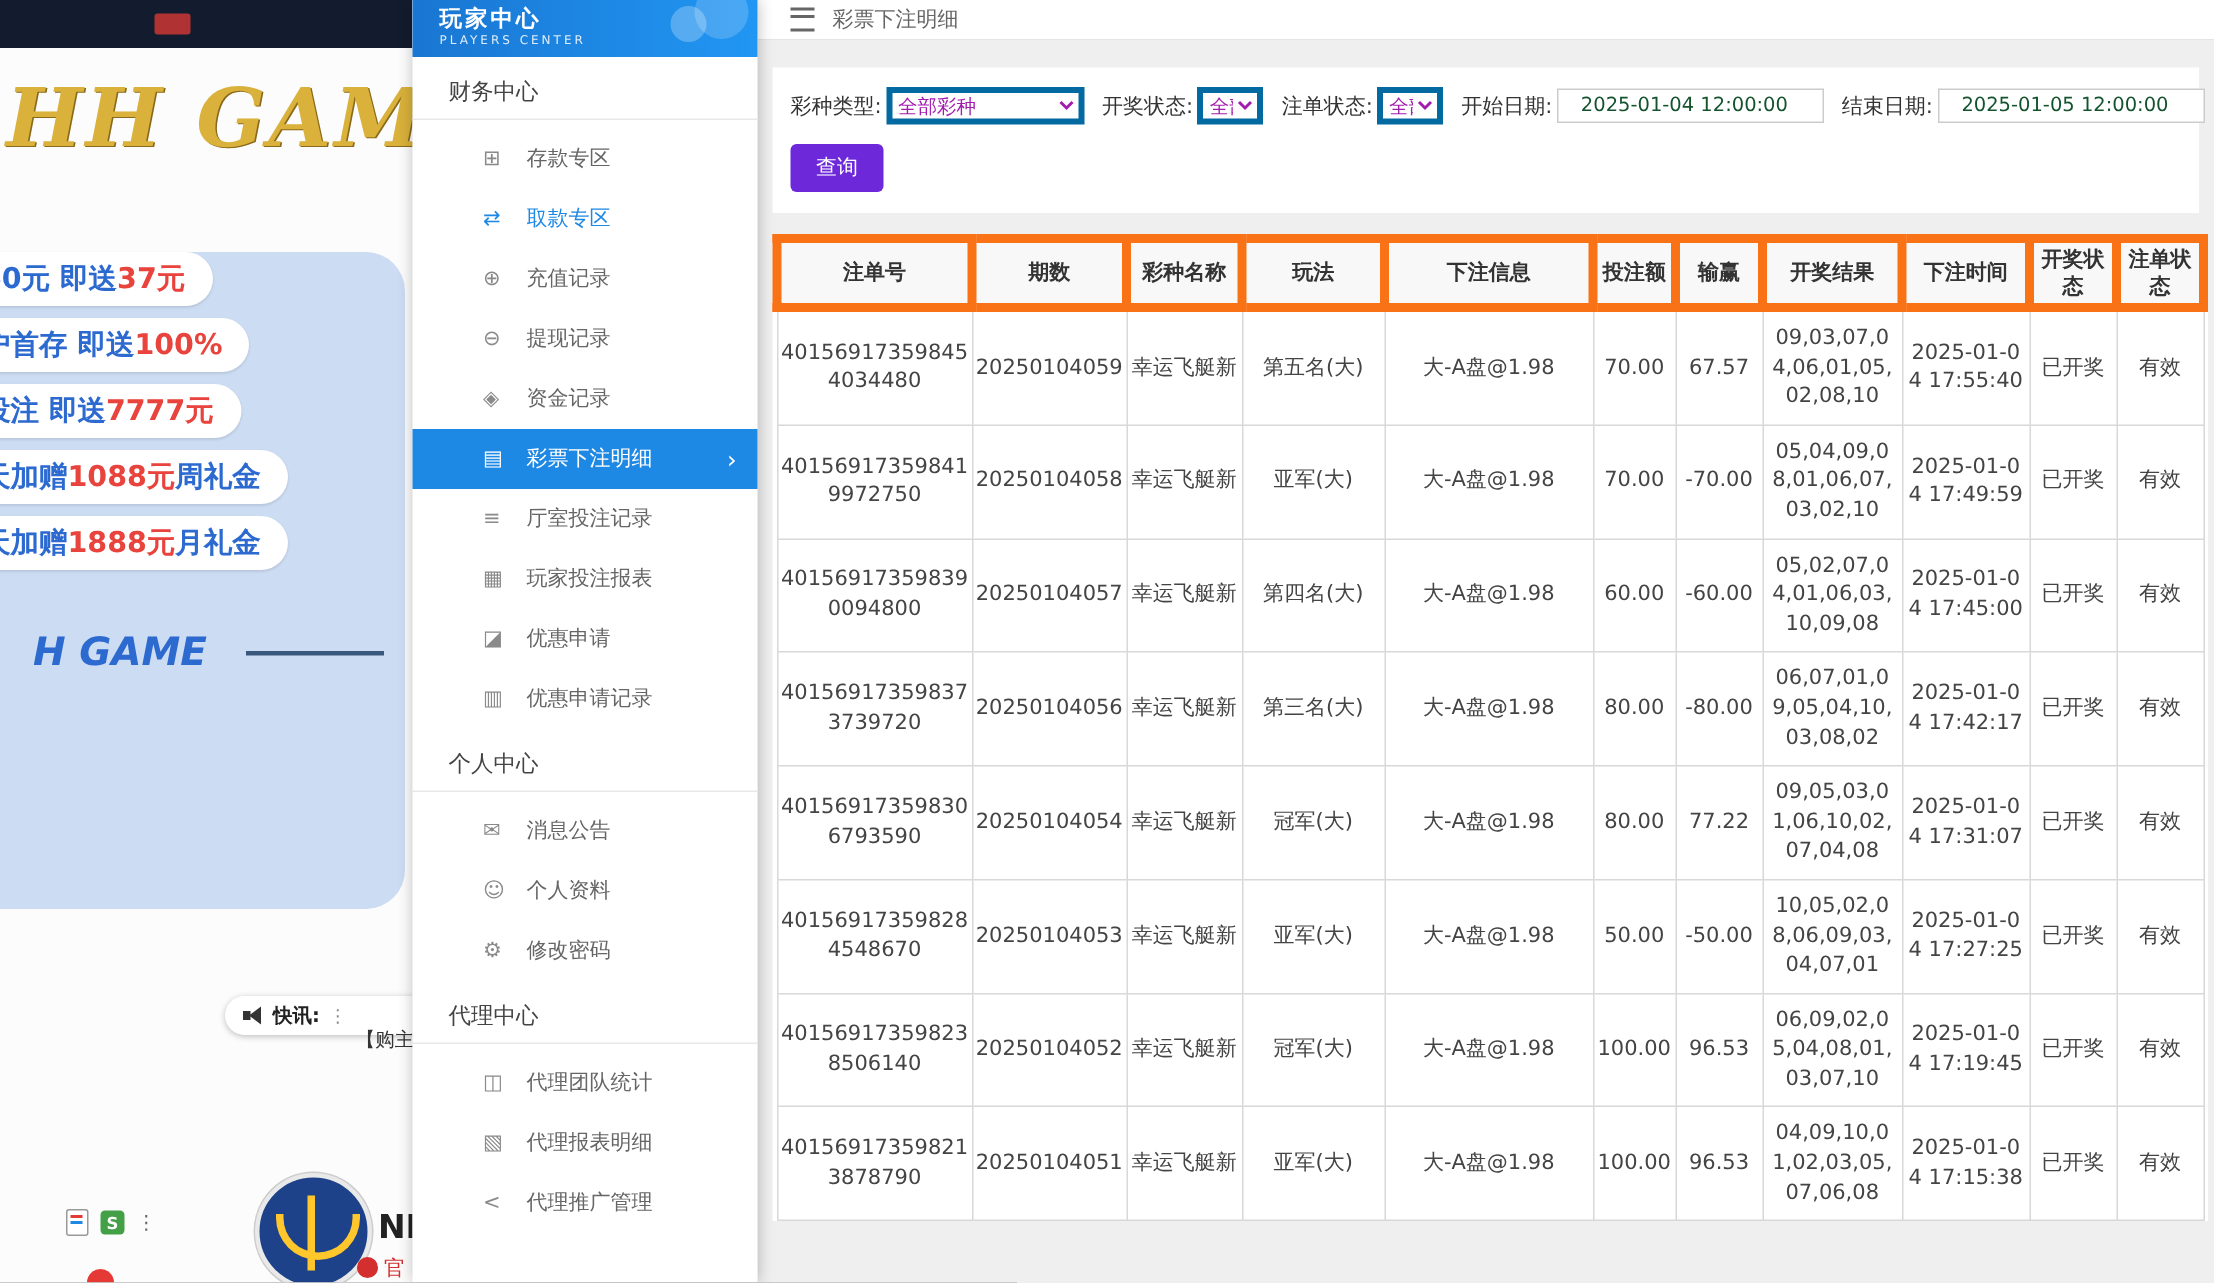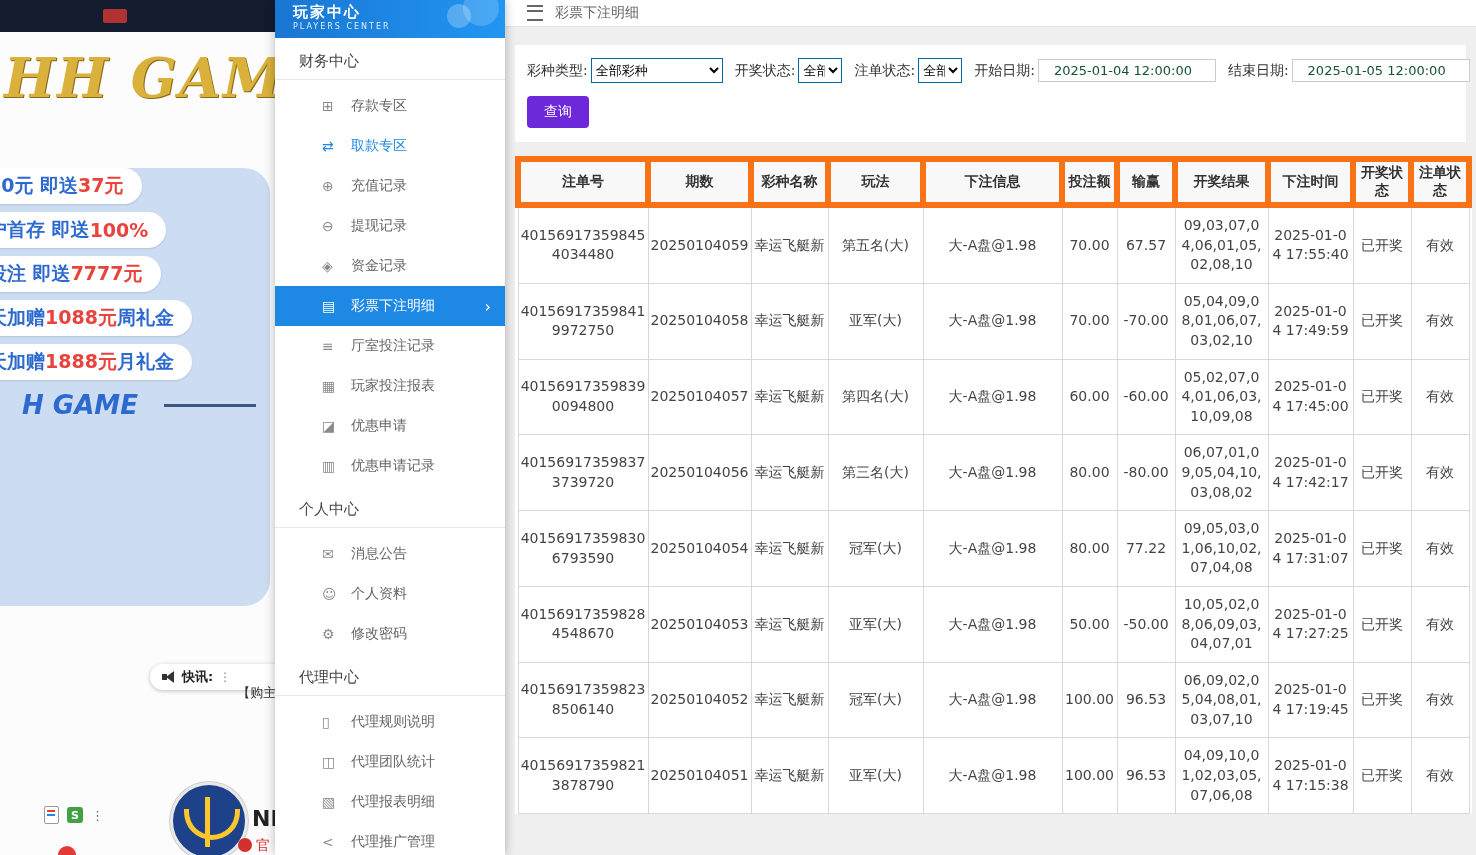"全部彩种" select { border: 1px solid #0369a1 -> 4px solid #0369a1; color: #000000 -> #a21caf }
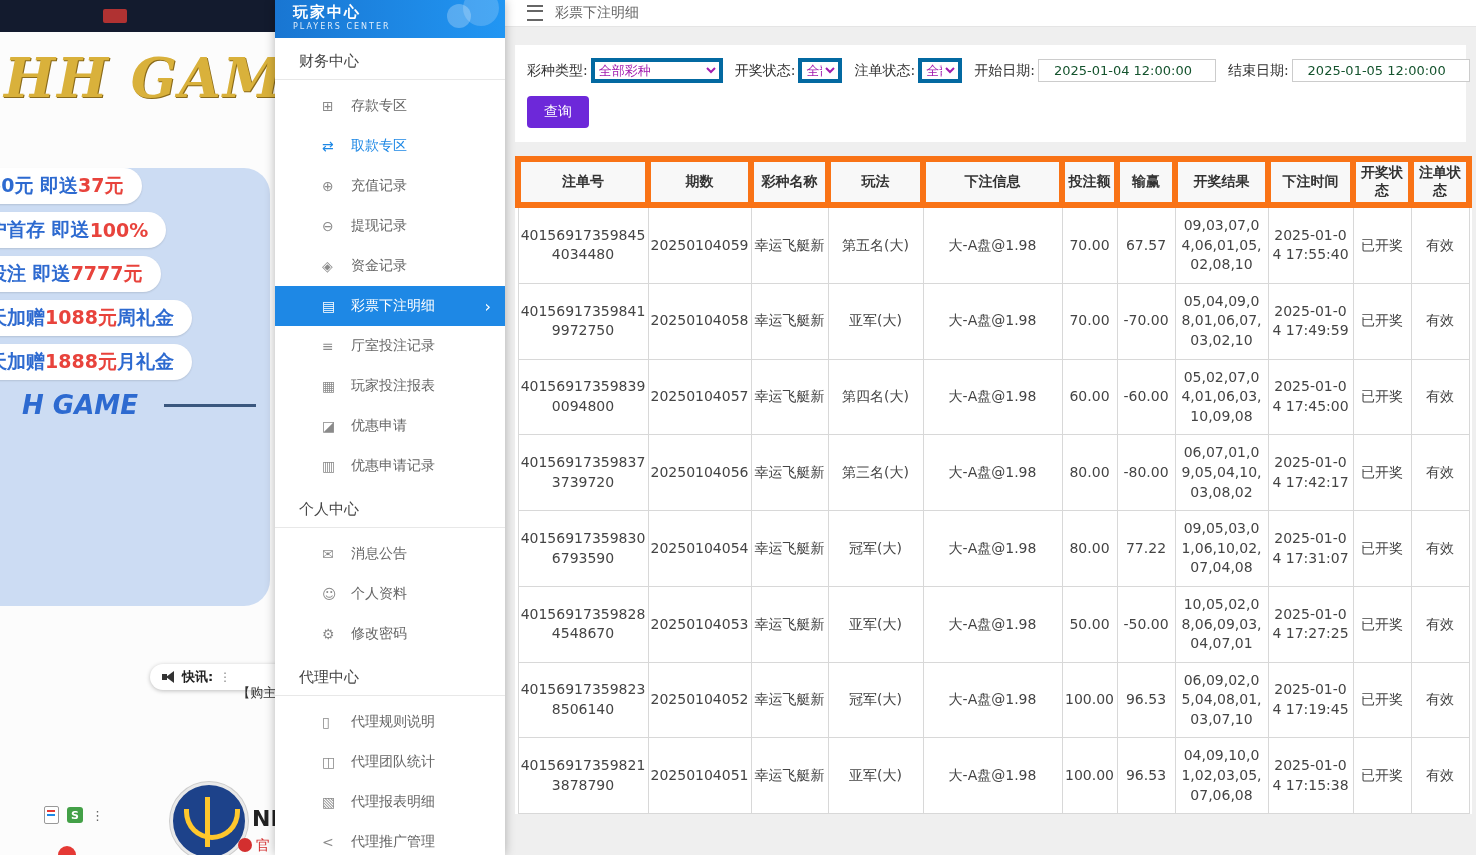"H GAME" .promo-footer { margin: 10px 0 0 72px -> 40px 0 0 72px }
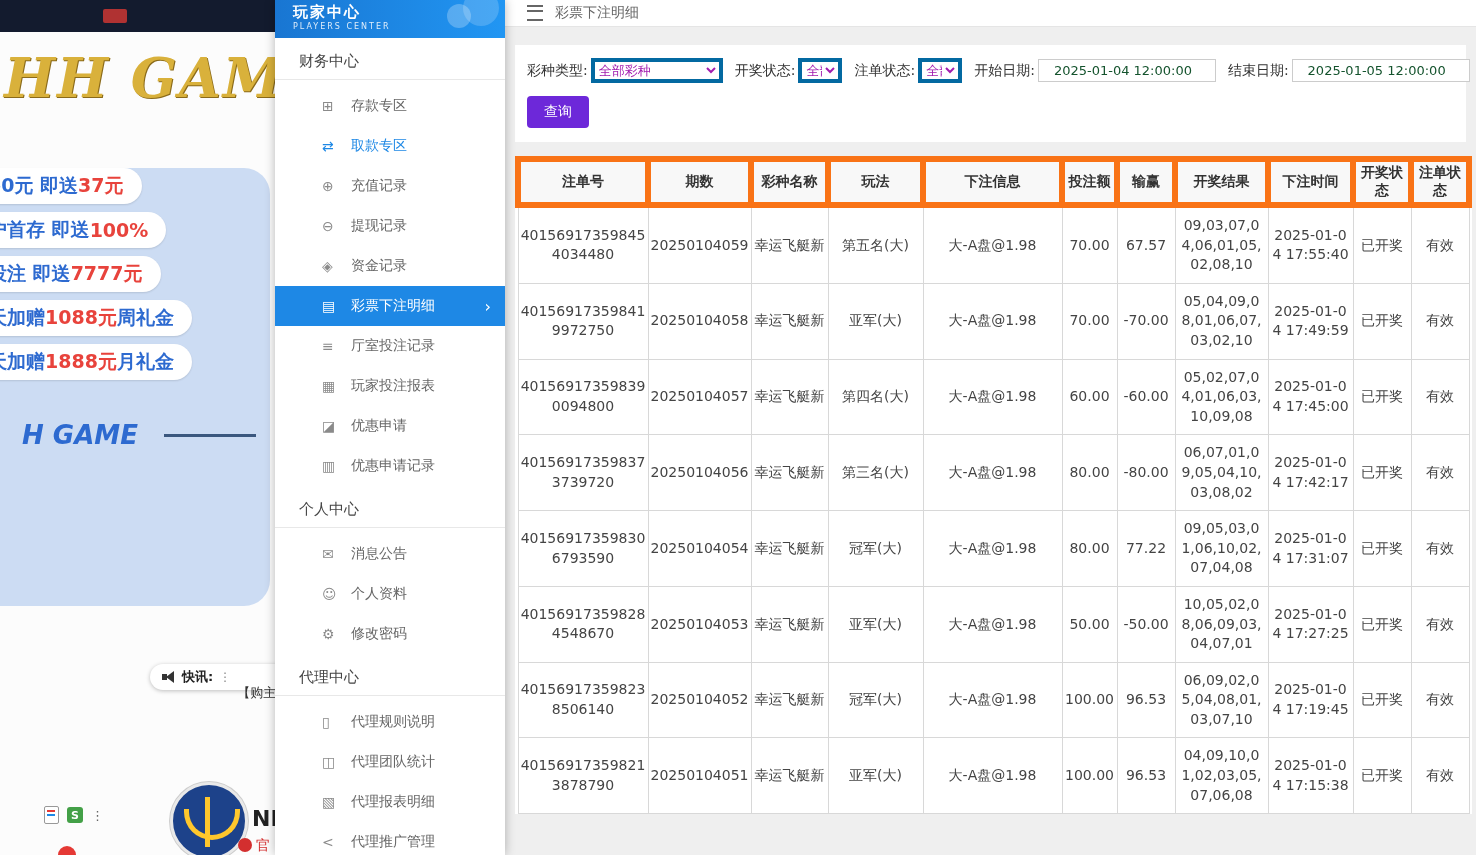"代理规则说明" div.side-item { html: <div> <span></span> <span>代理规则说明</span> </div> -> none }
